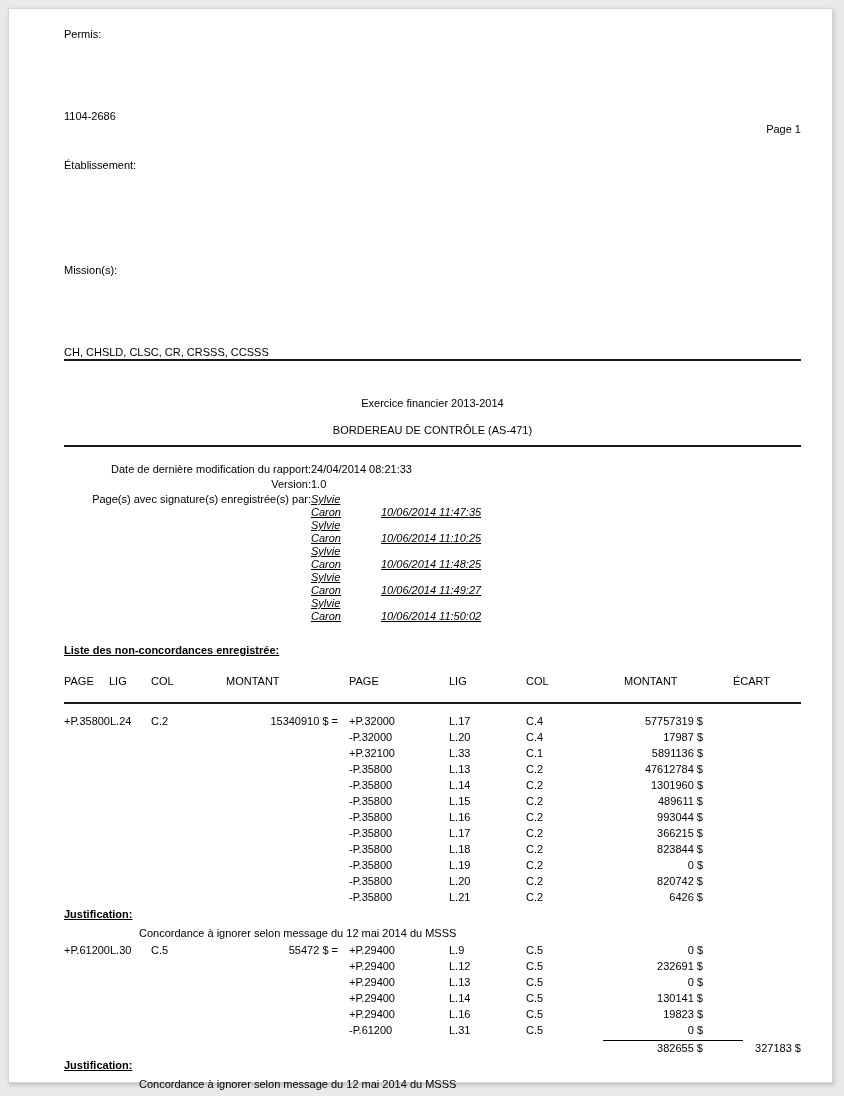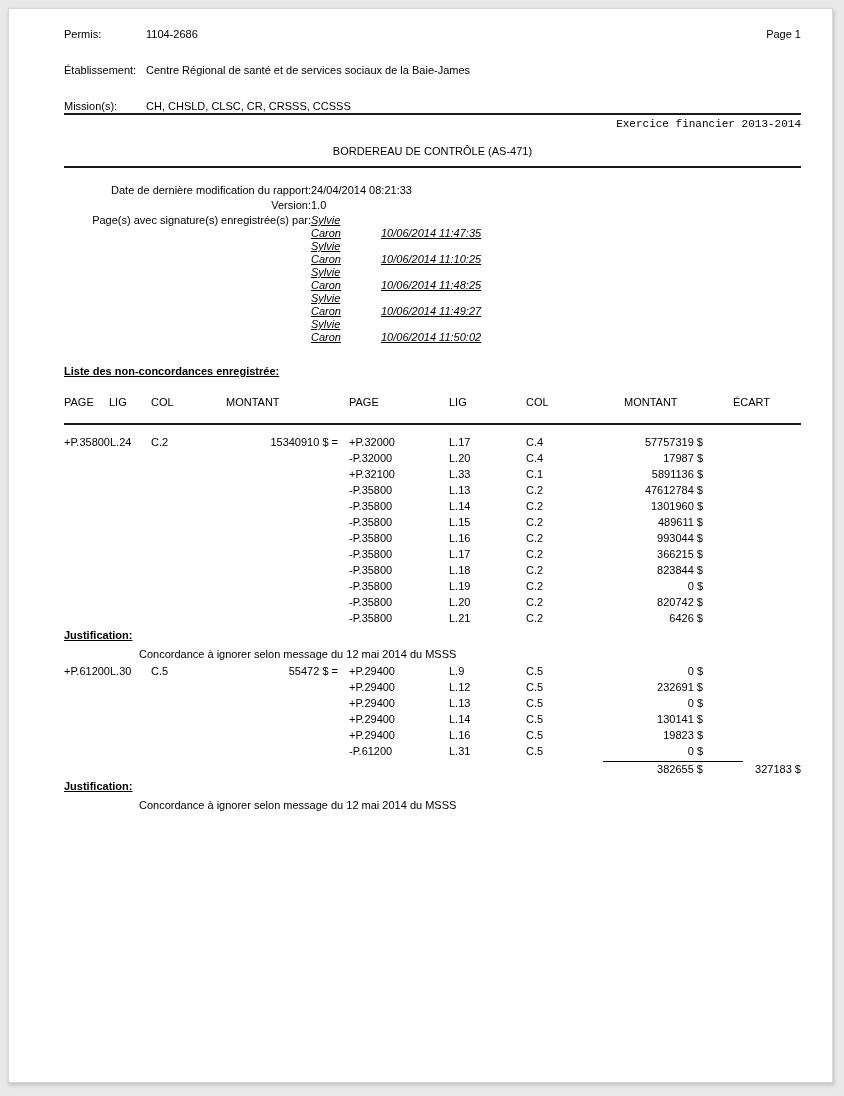"Permis:" .hdr-row { flex-direction: none -> column }
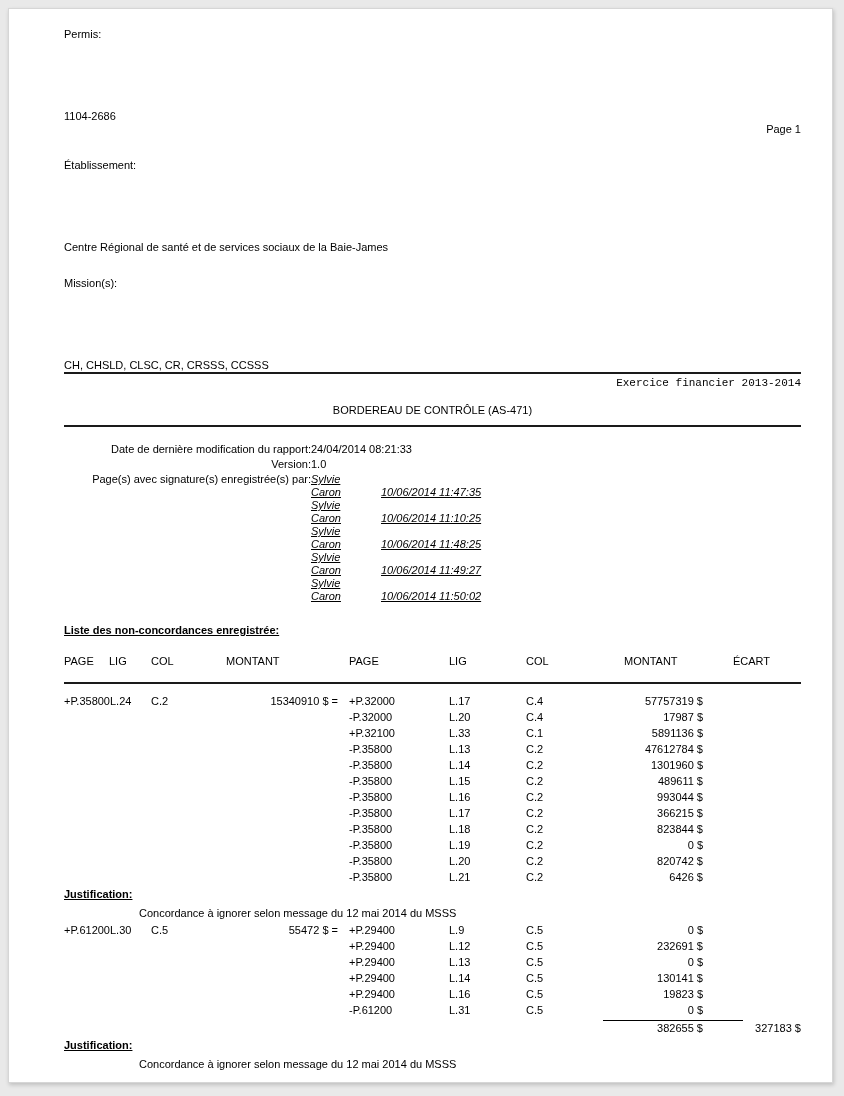"Centre Régional de santé et" span.hdr-value { html: <span>Centre Régional de santé et de services sociaux de la Baie-James</span> -> none }
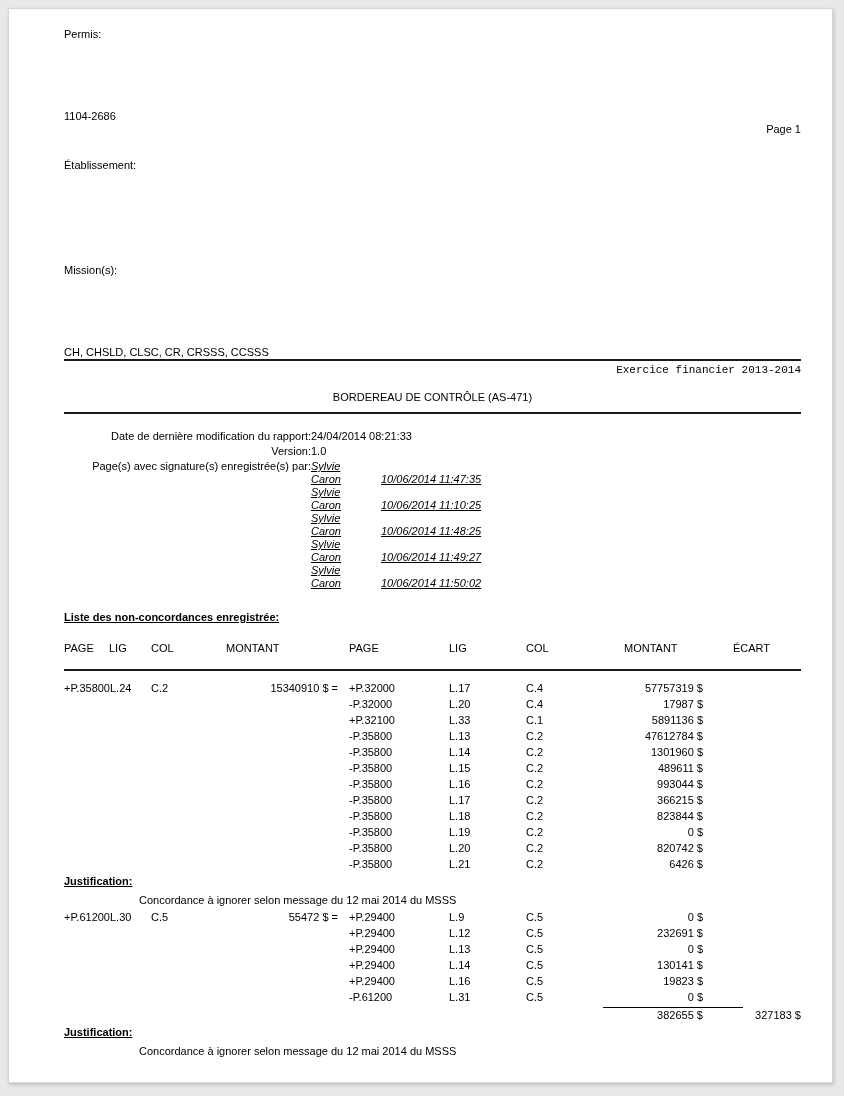"Exercice financier 2013-2014" .exercice { font-family: Liberation Mono, monospace -> none; margin-top: 3px -> 36px; text-align: right -> center }
